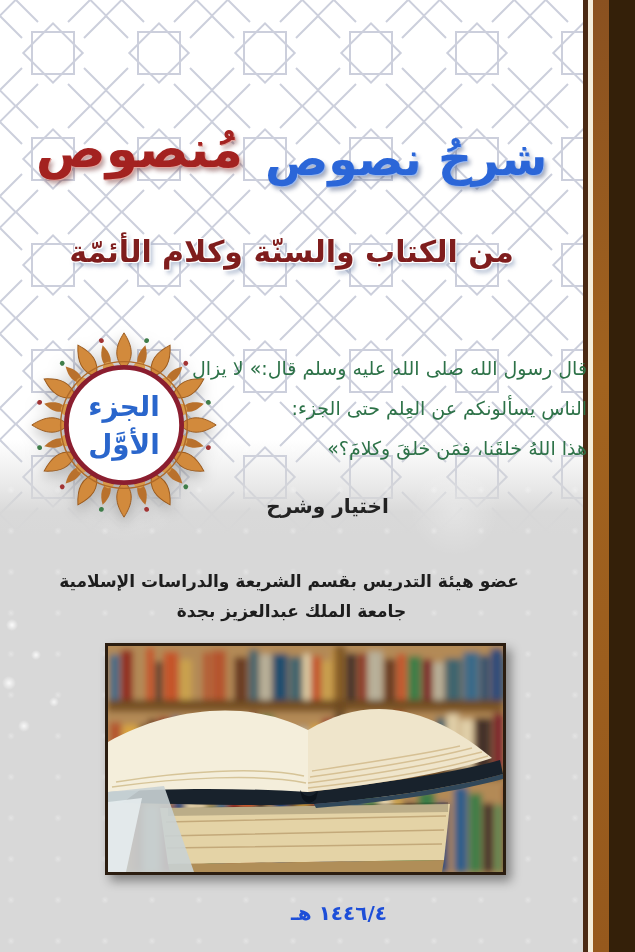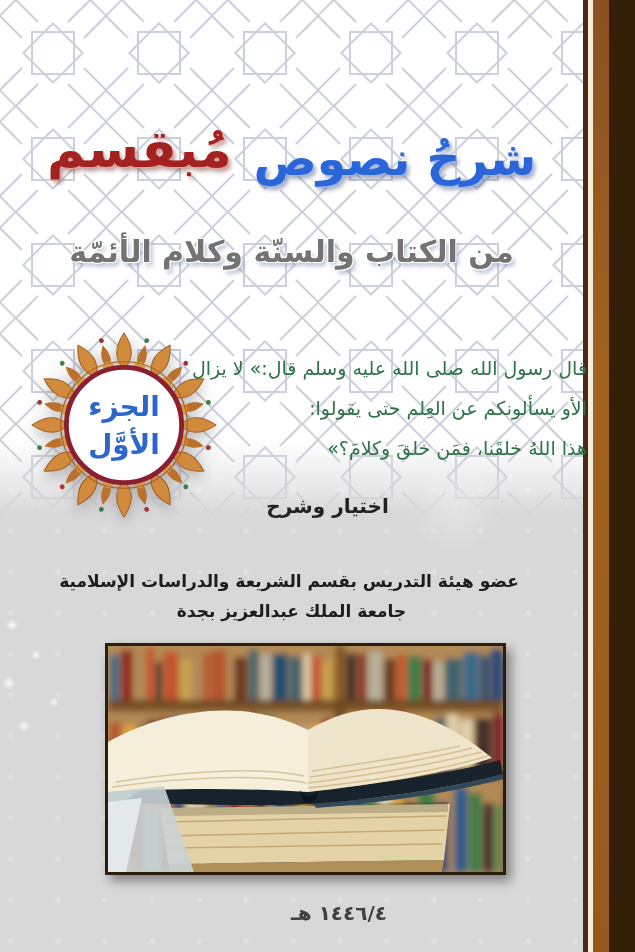"مُبقسم" span.t-red { text: مُبقسم -> مُنصوص }
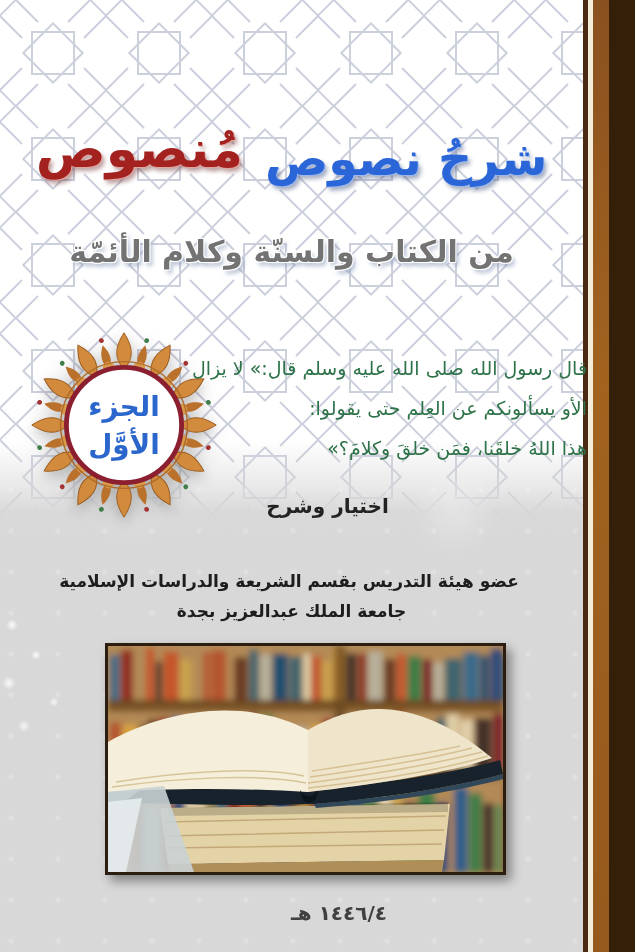"من الكتاب والسنّة وكلام الأئمّة" .subtitle { color: #737373 -> #7f1d1d }
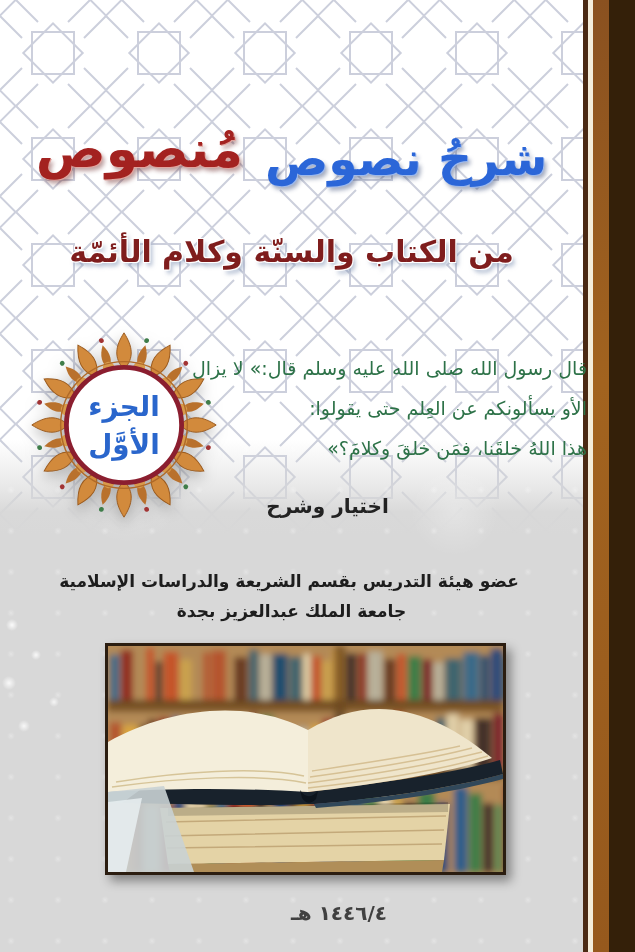"الأو يسألونكم عن العِلم حتى" div { text: الأو يسألونكم عن العِلم حتى يقولوا -> الناس يسألونكم عن العِلم حتى الجزء }
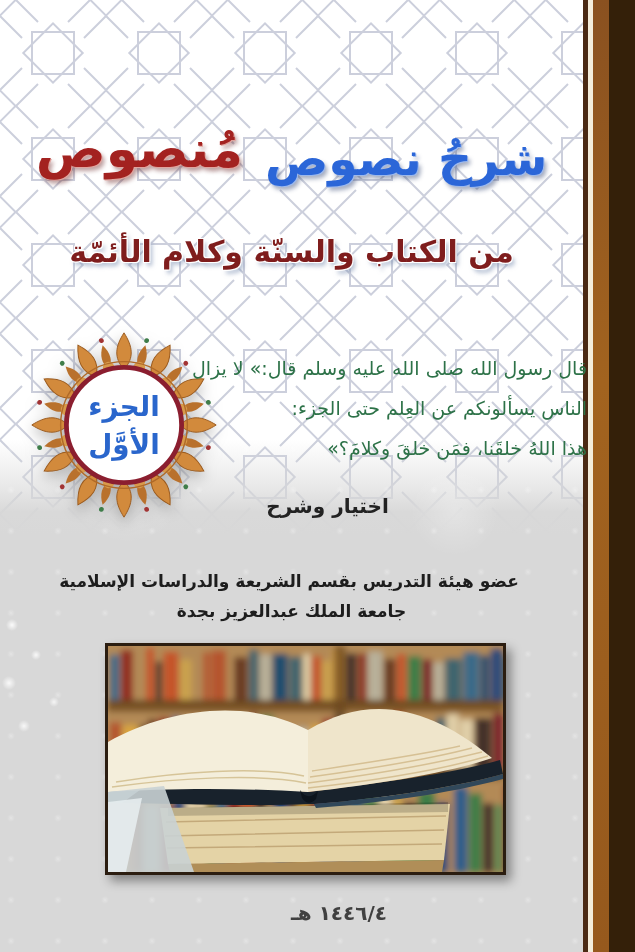"١٤٤٦/٤ هـ" .date { color: #404040 -> #1d4ed8 }
